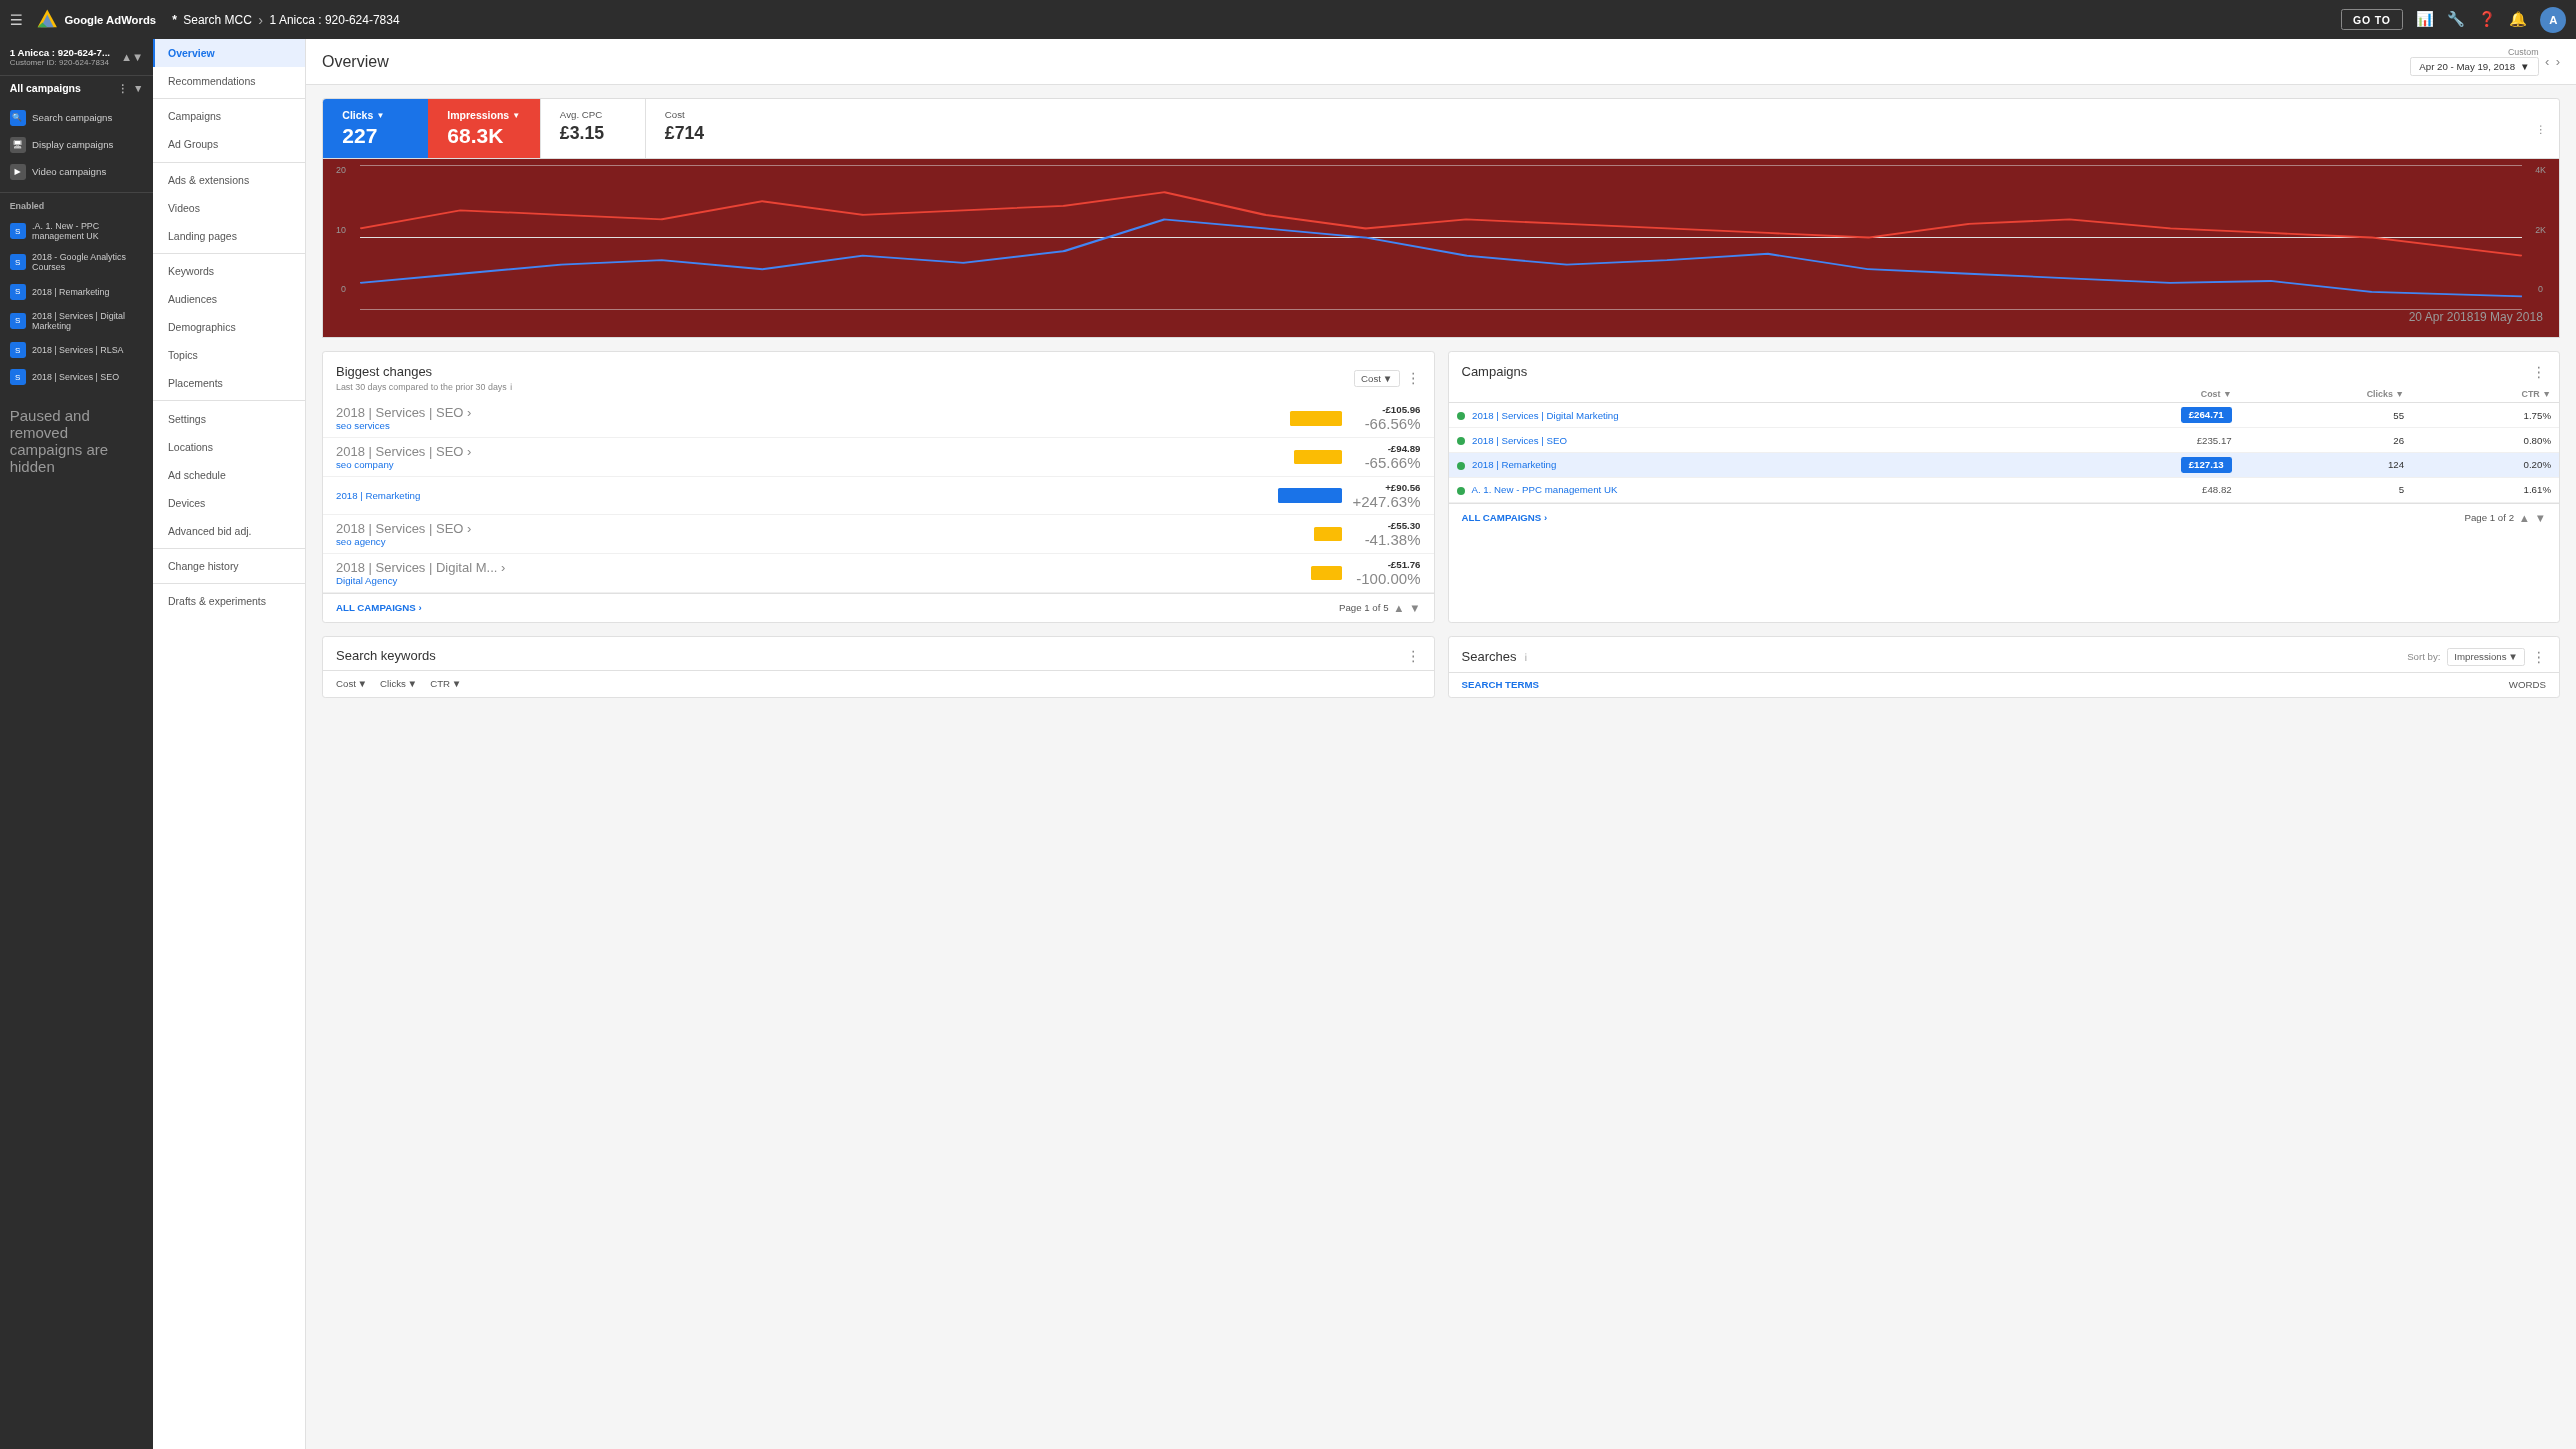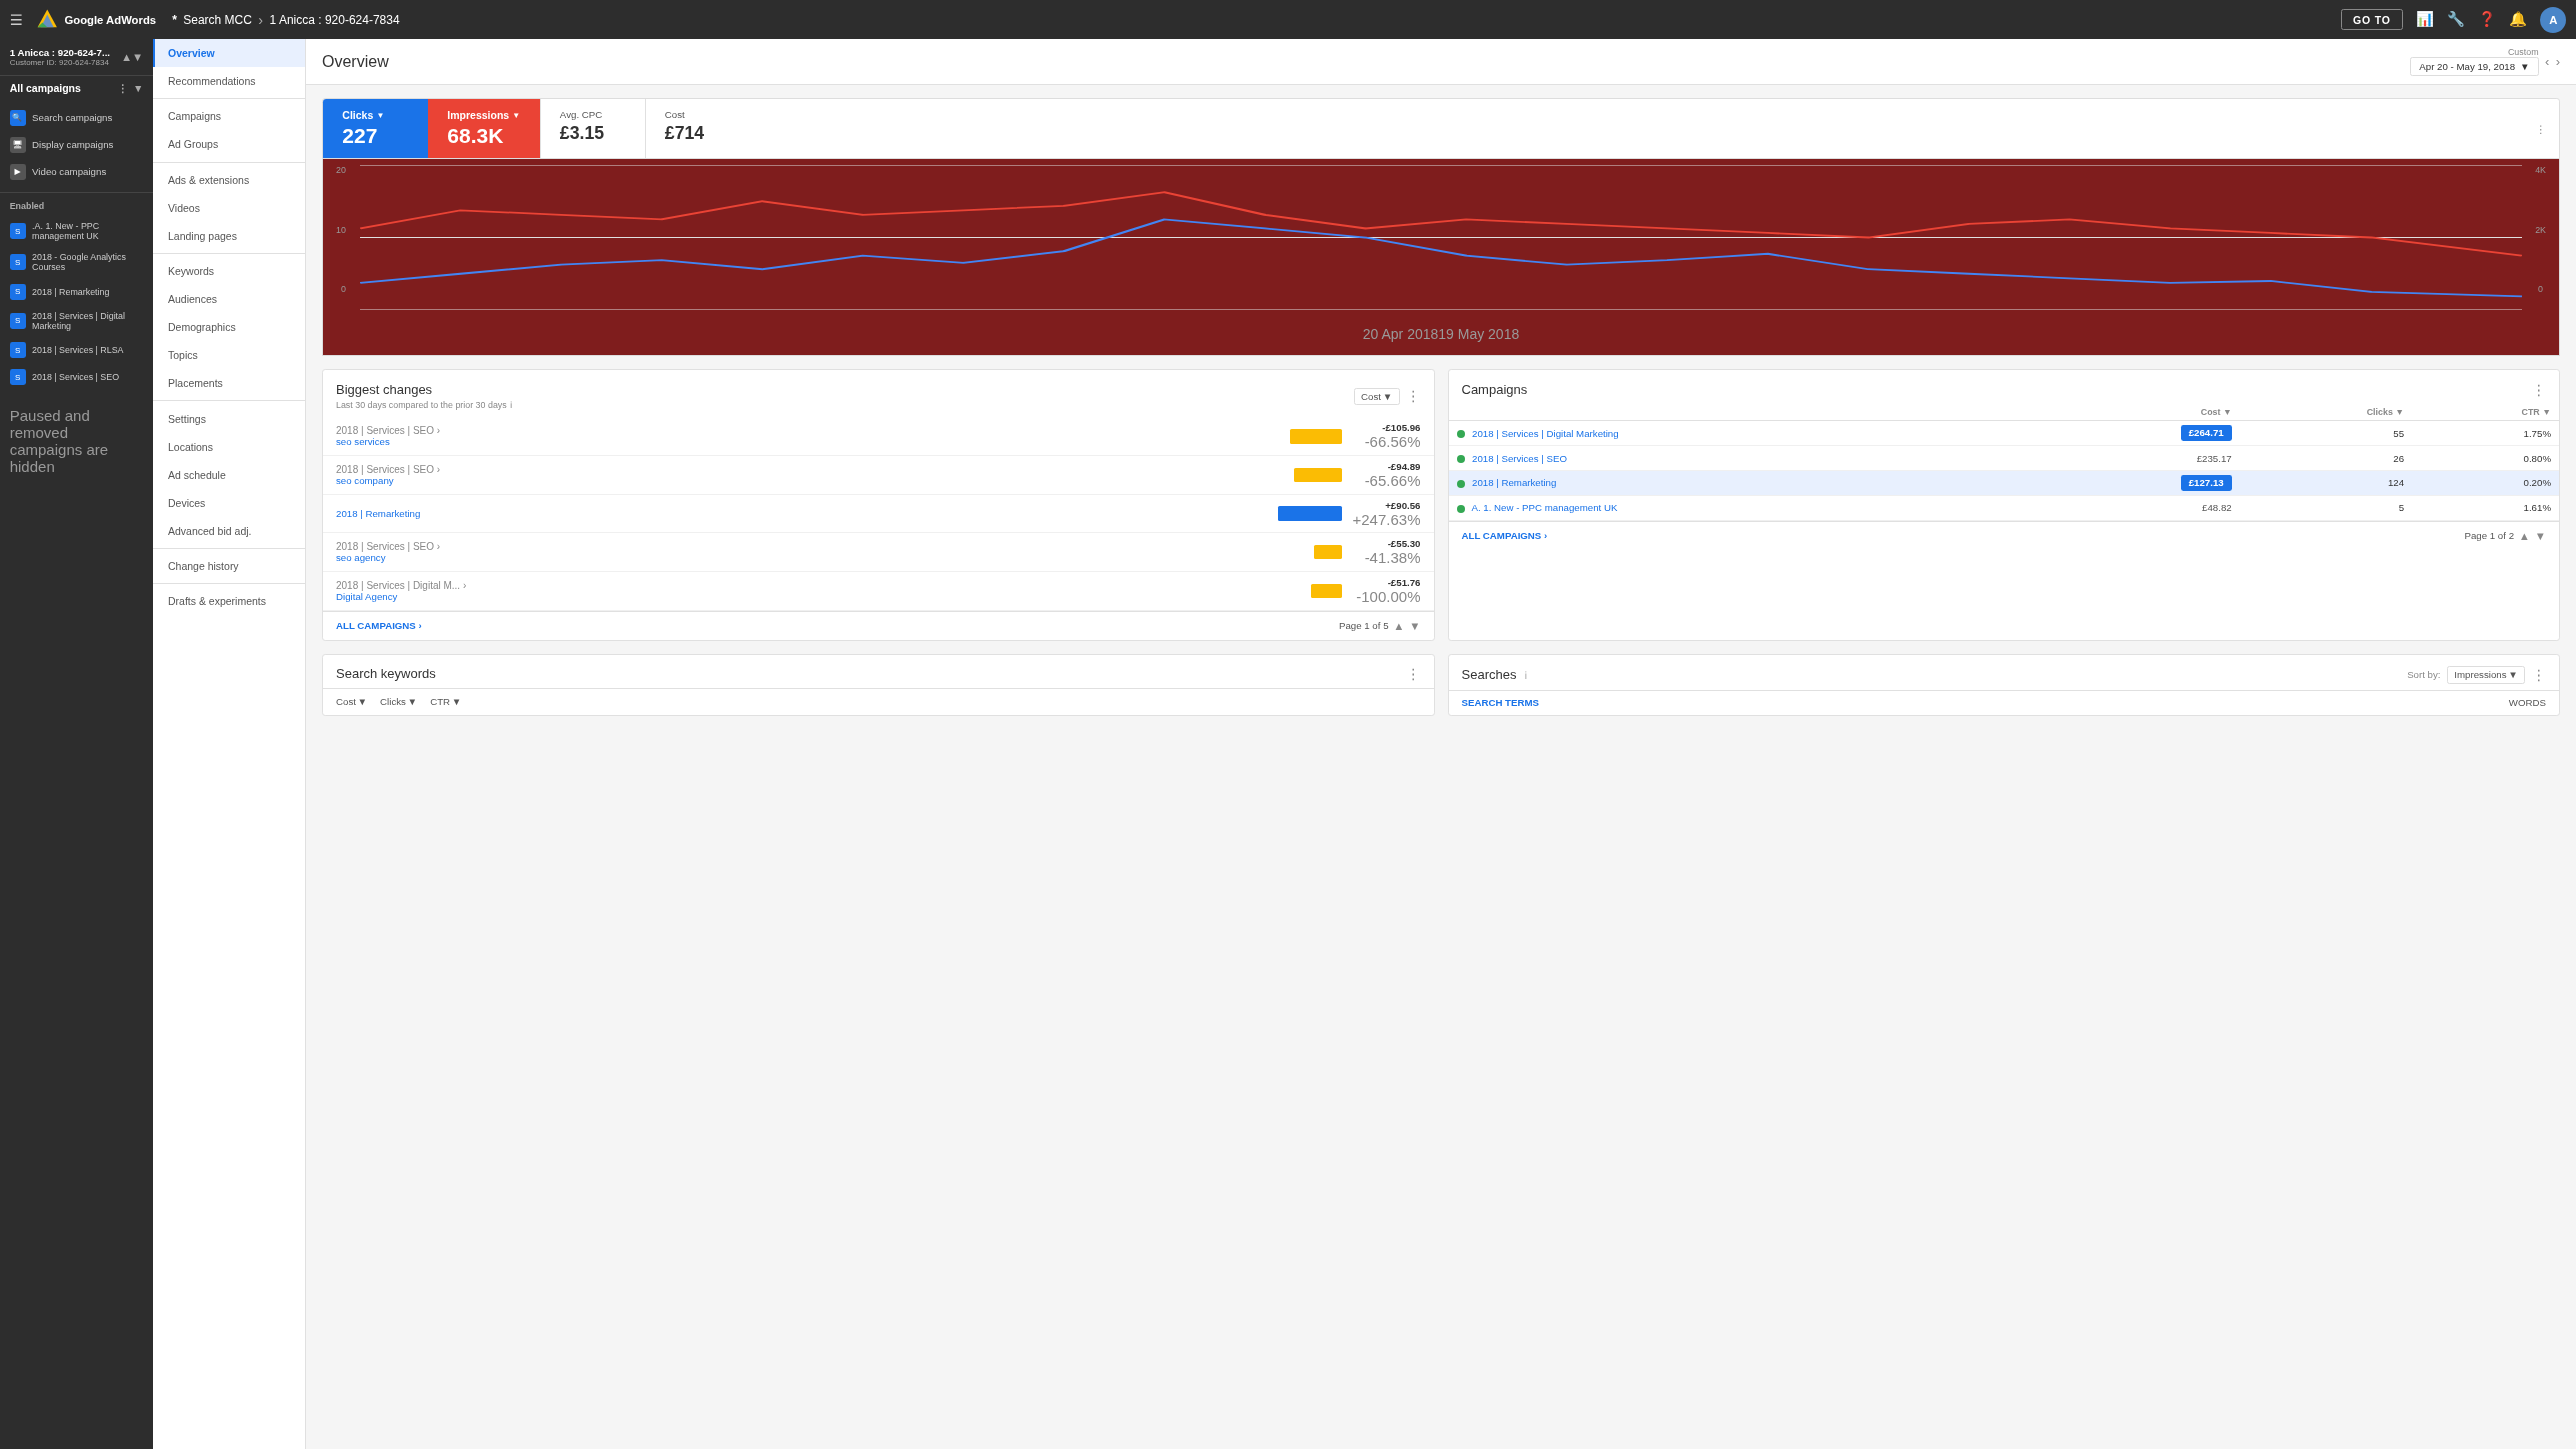"20 Apr 2018" .chart-labels { font-size: 14px -> 12px; justify-content: center -> flex-end; margin-top: 16px -> none }
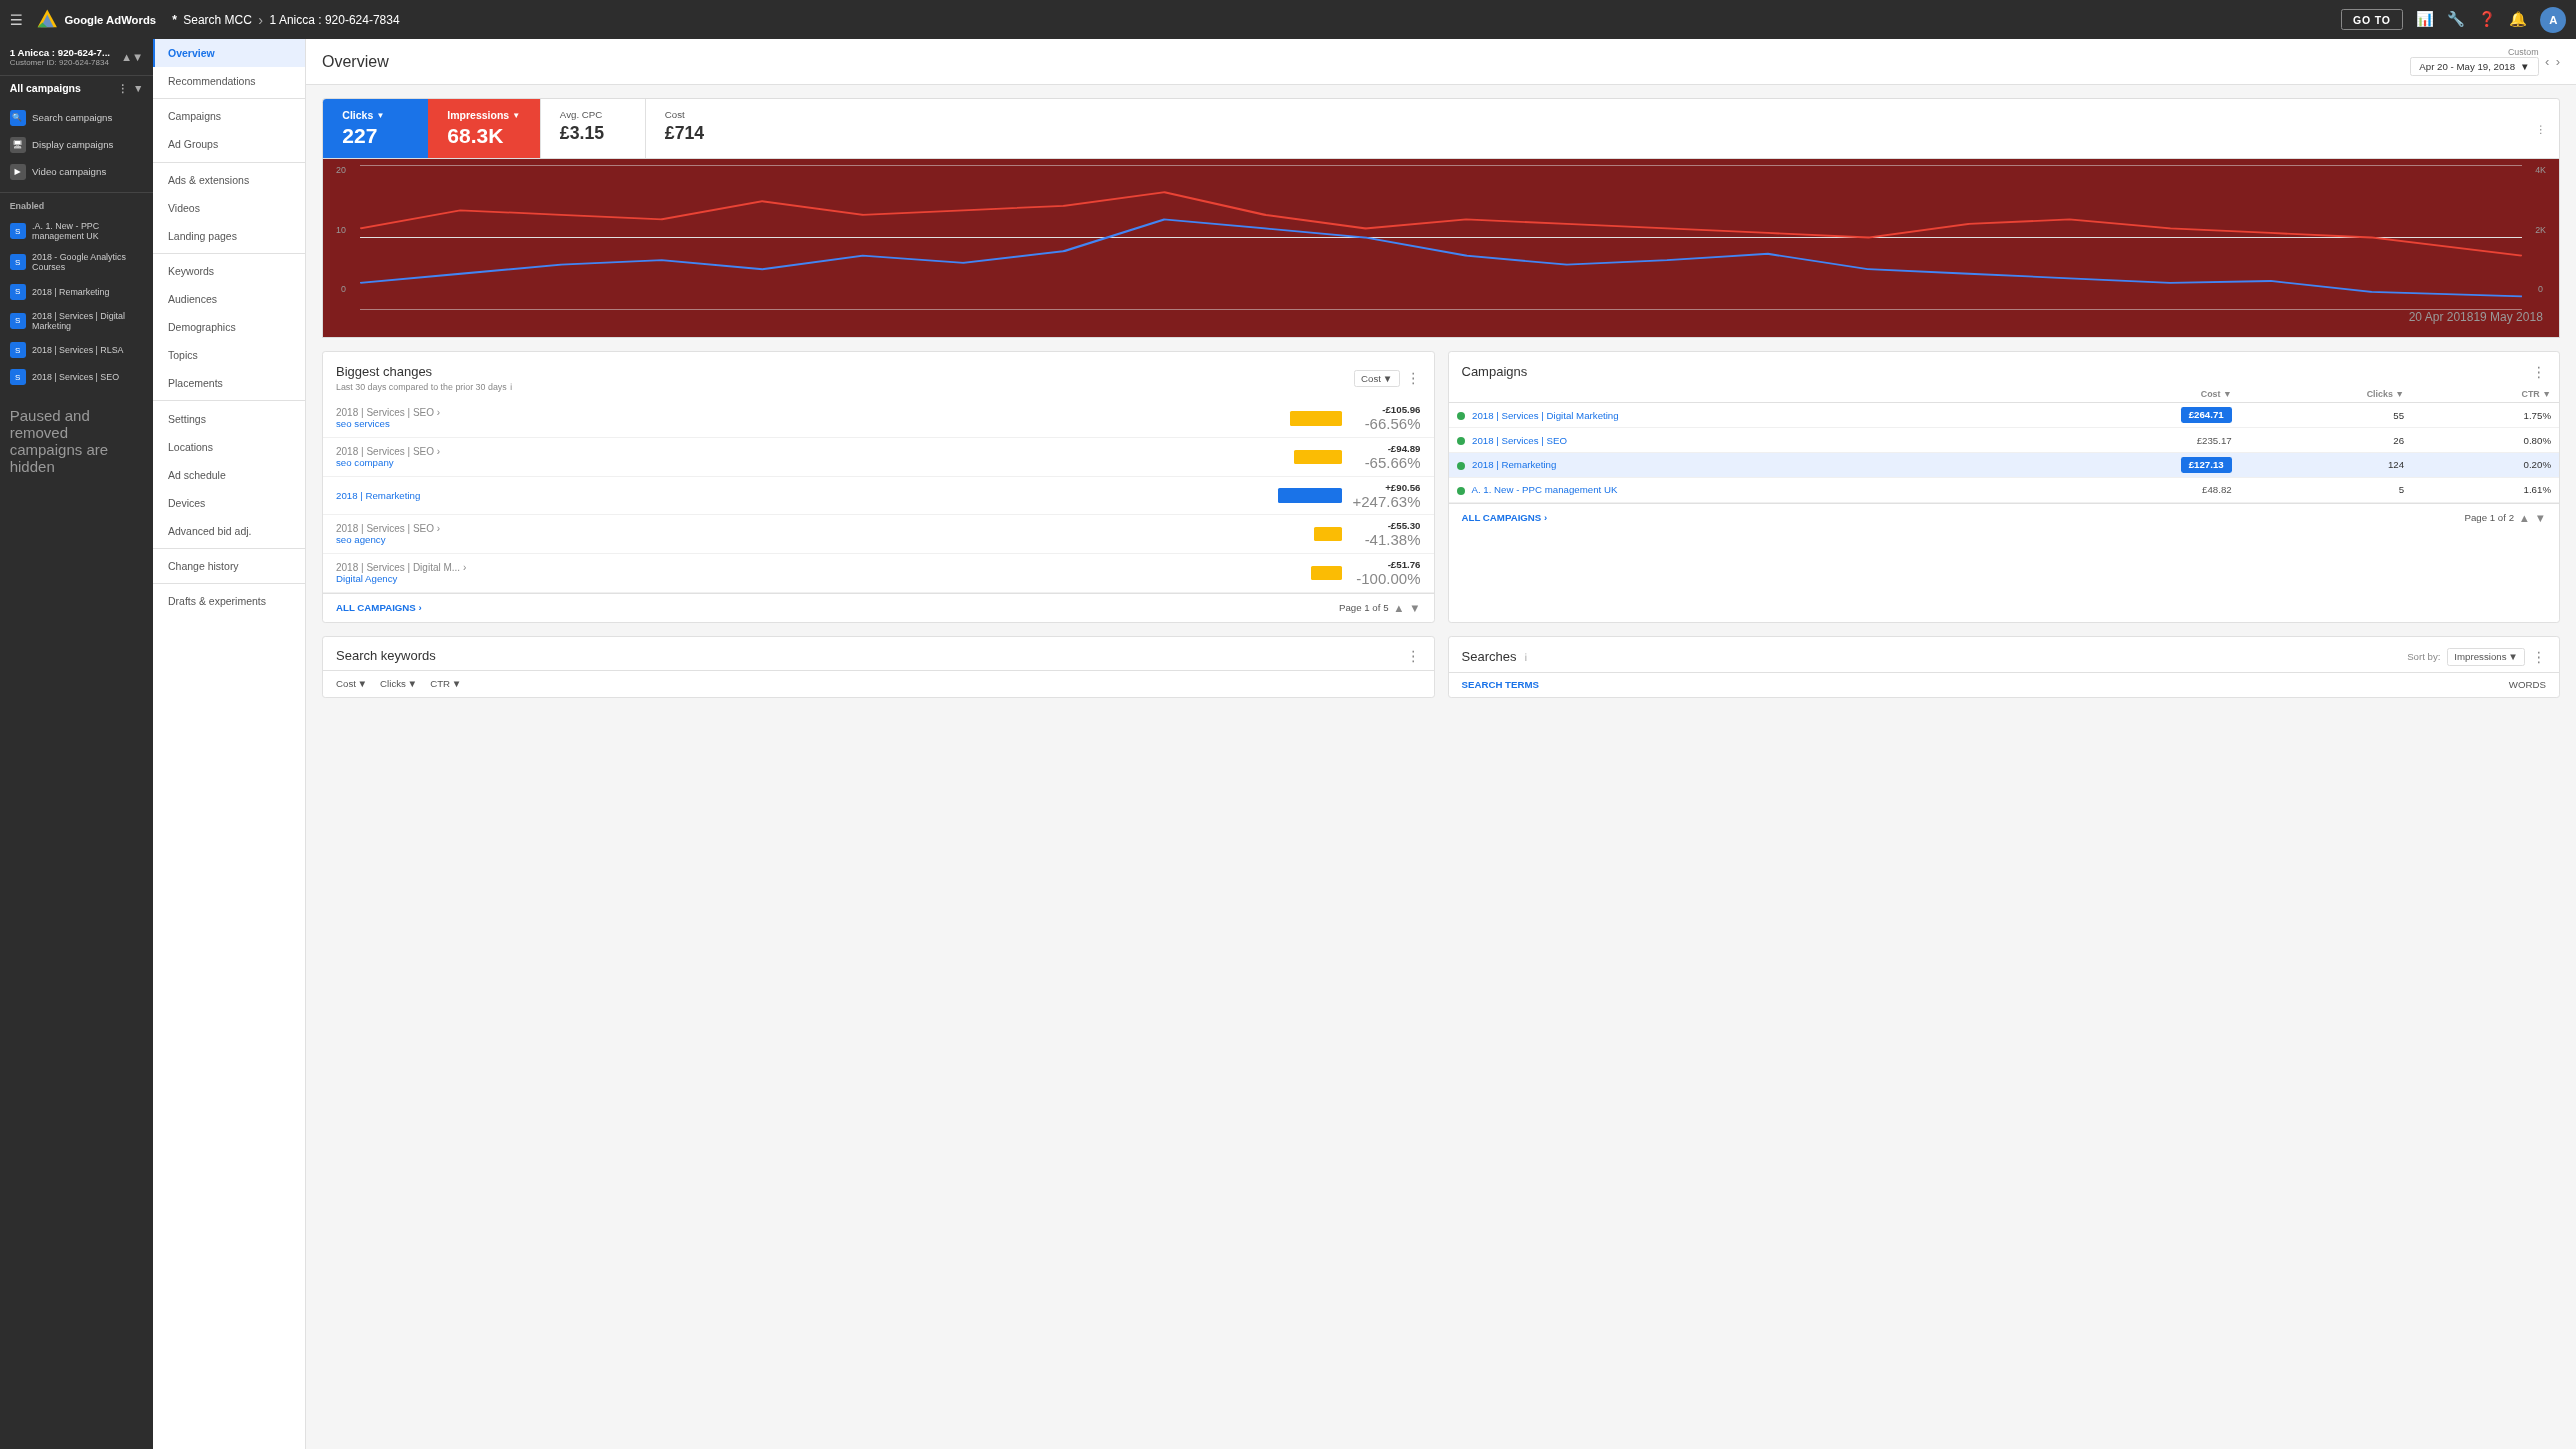"2018 | Services | SEO ›" .changes-campaign { font-size: 10px -> 13px }
